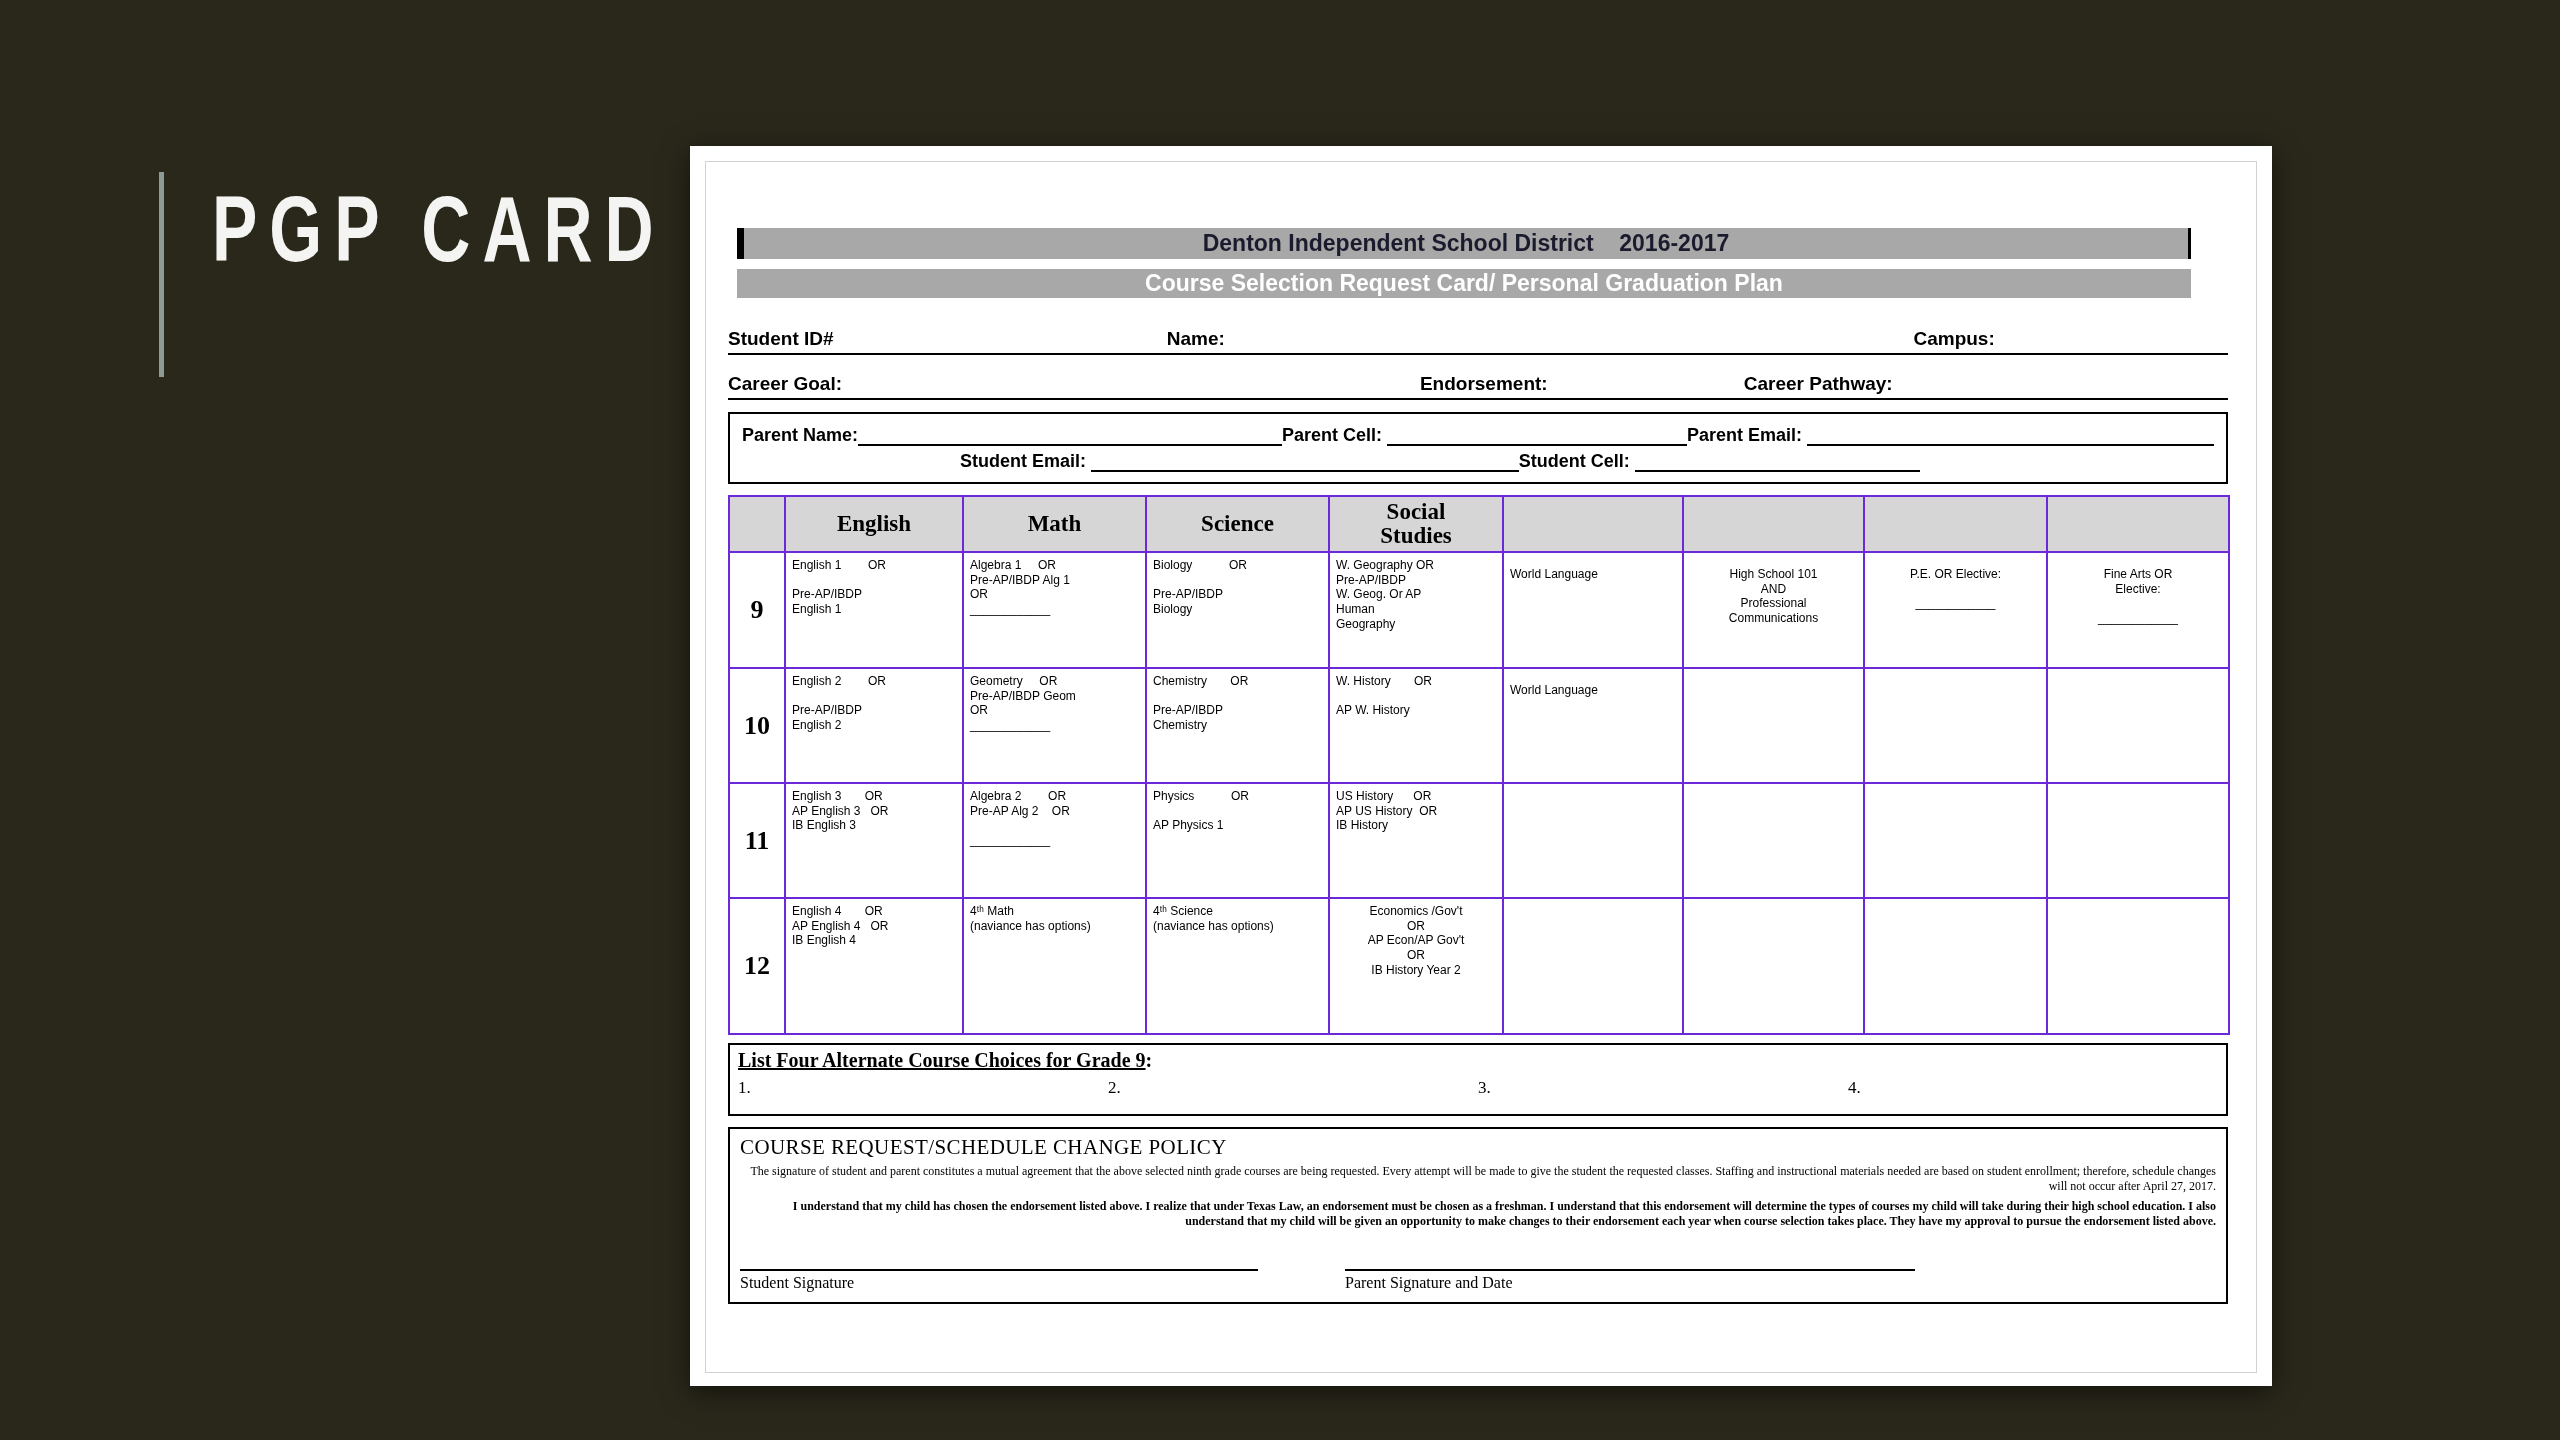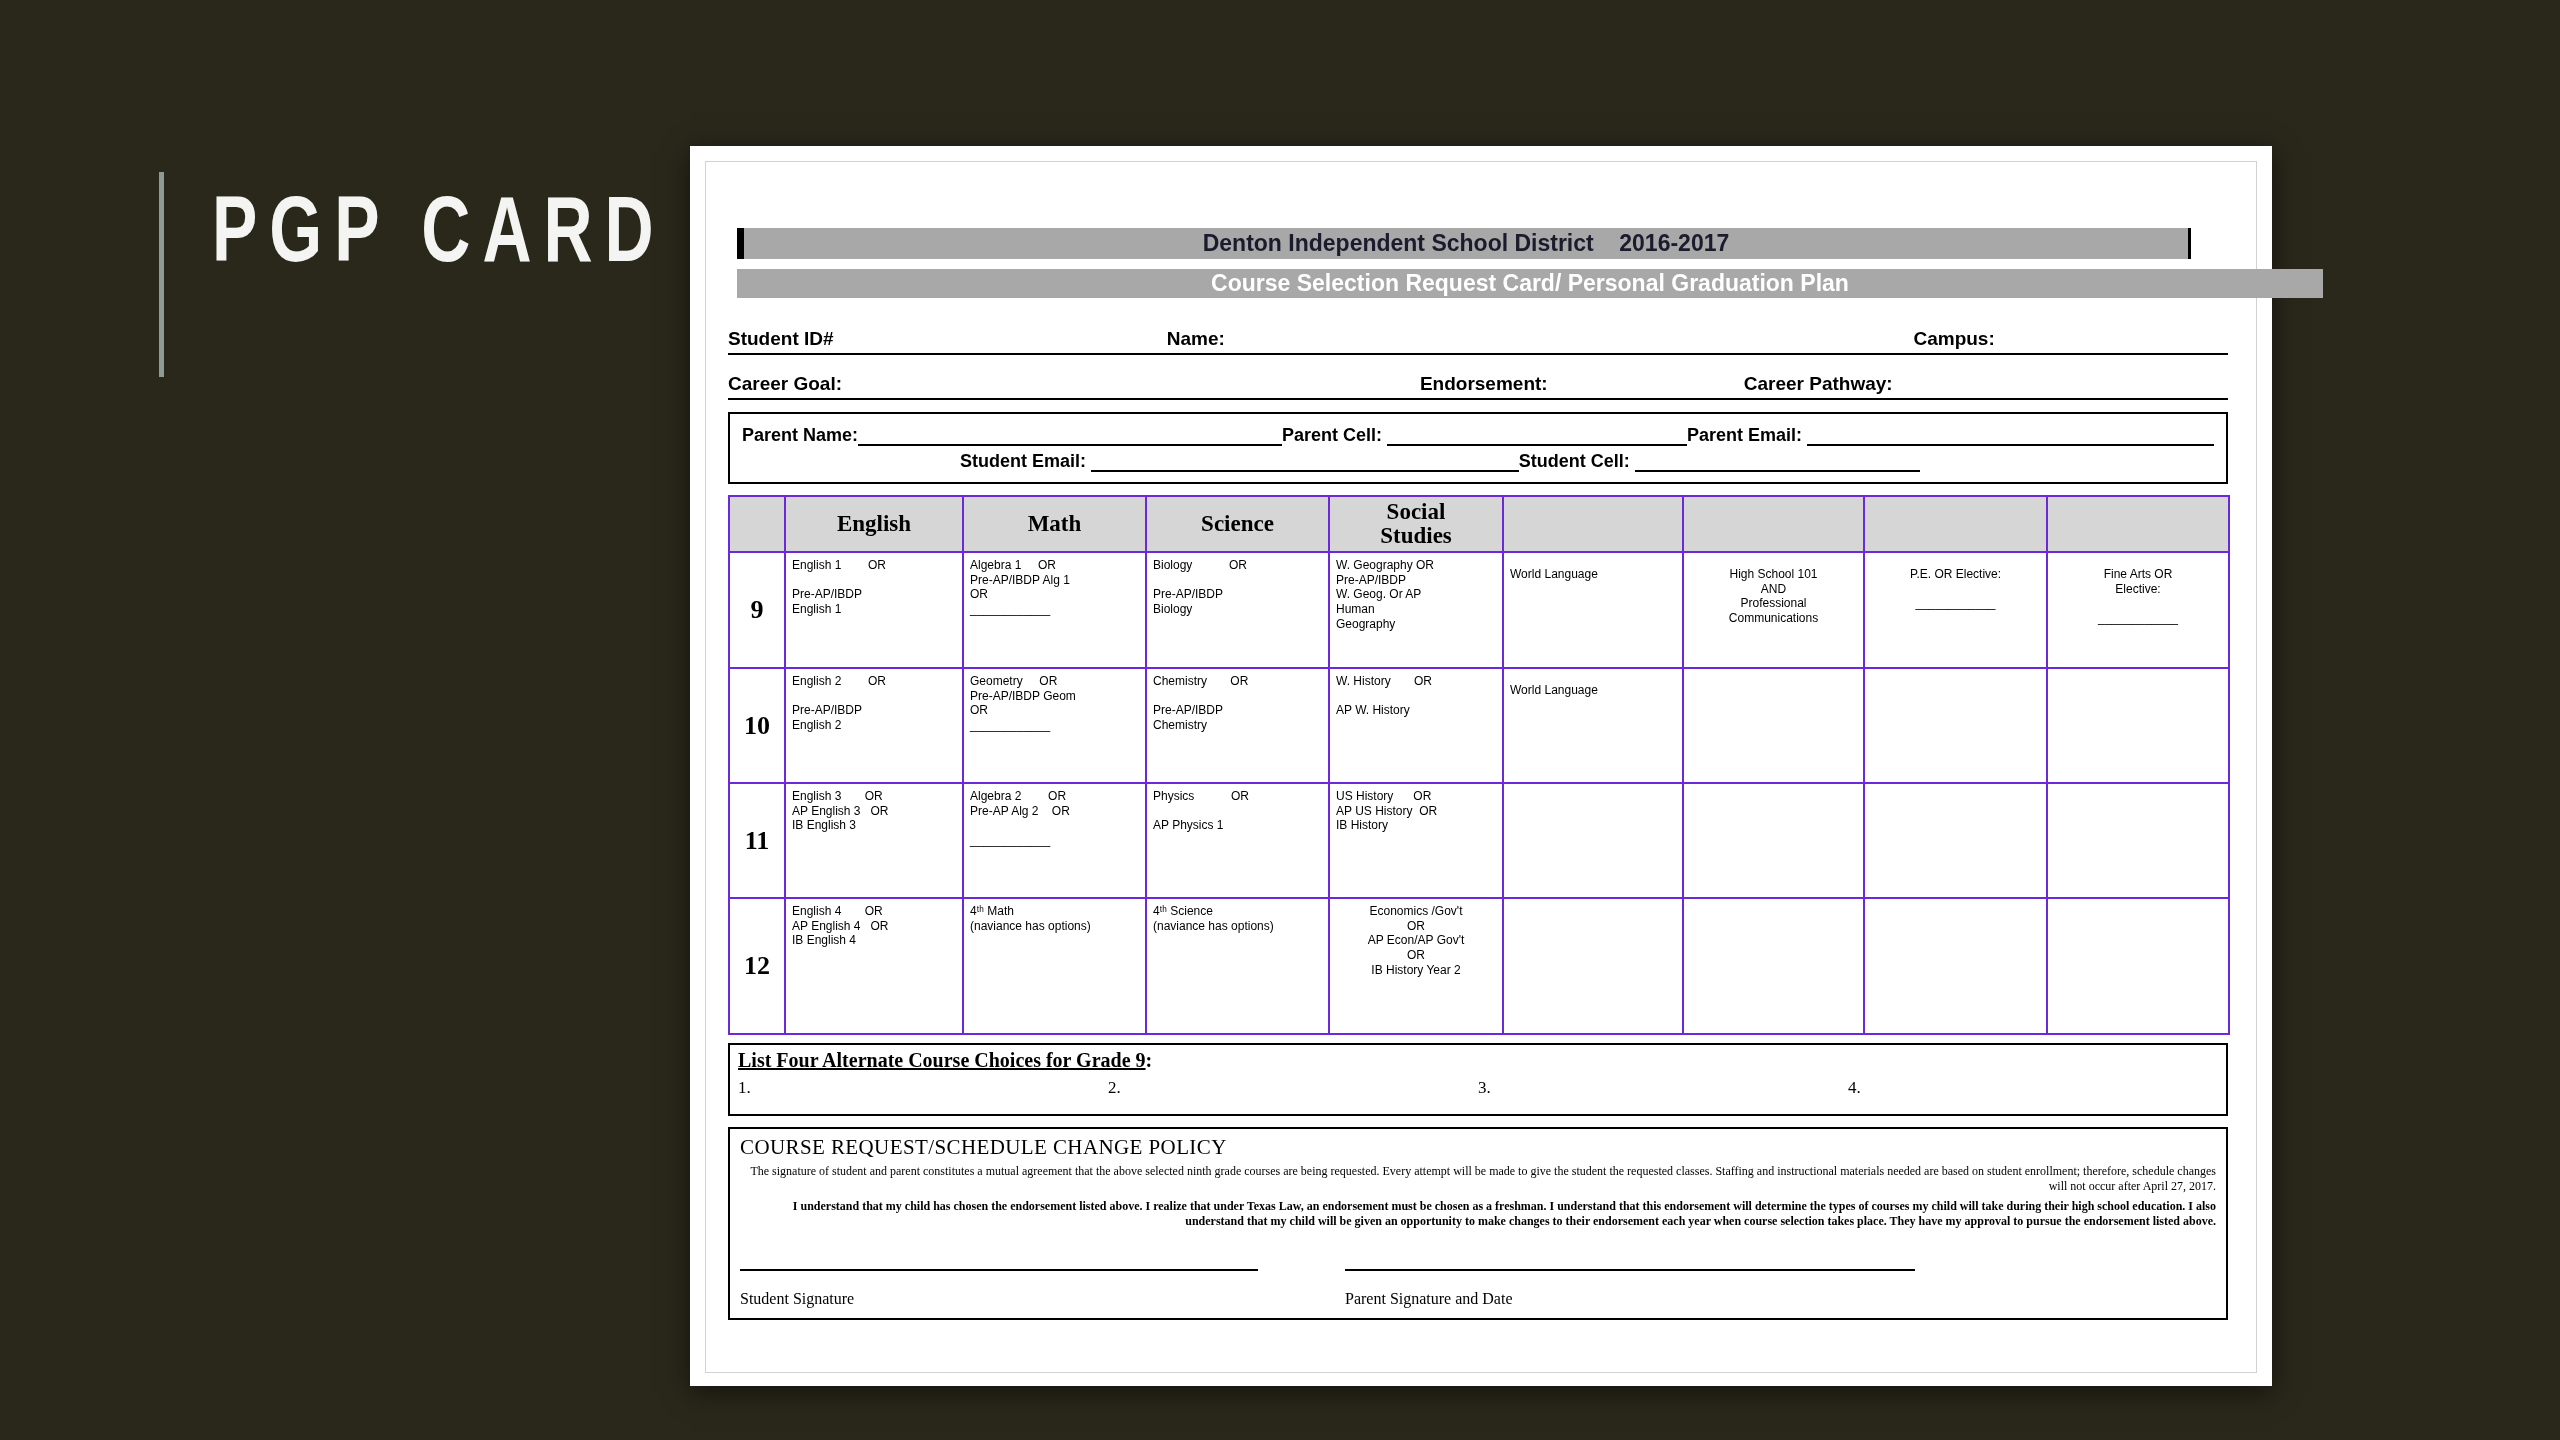"Course Selection Request Card/ Personal" .bar { width: 1586px -> 1454px }
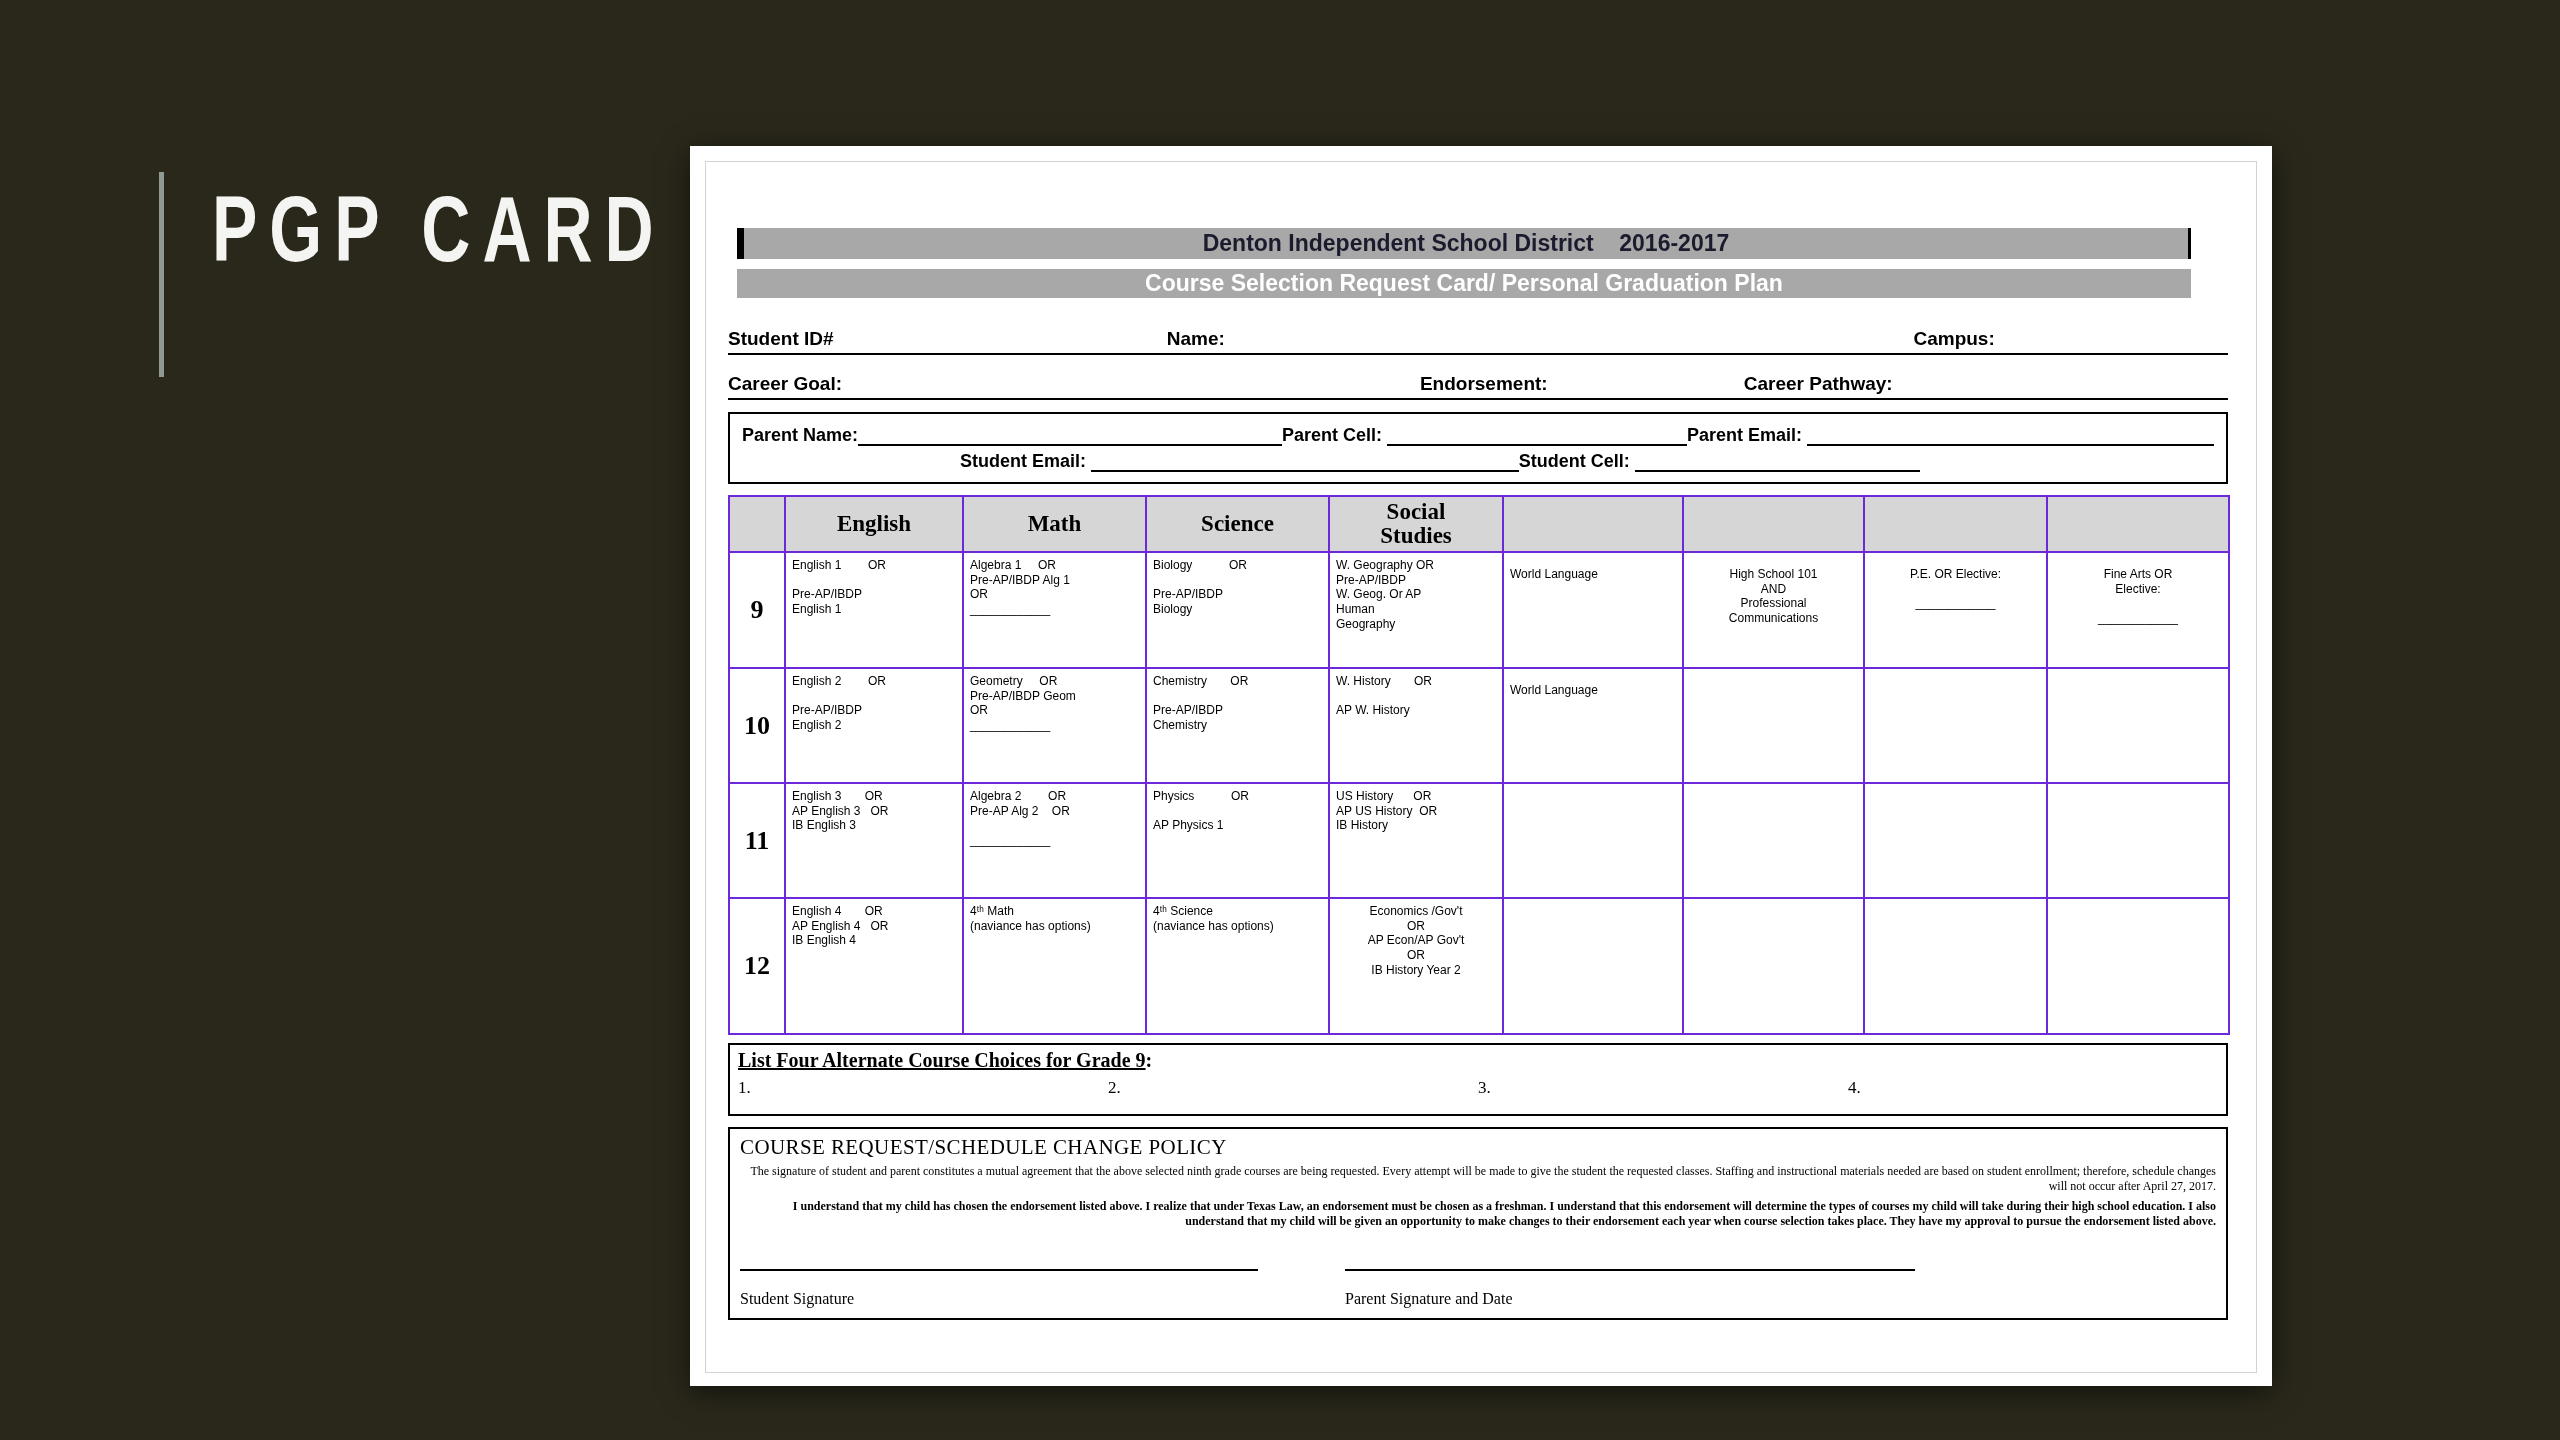"Student Signature" .sig { padding-top: 19px -> 3px }
